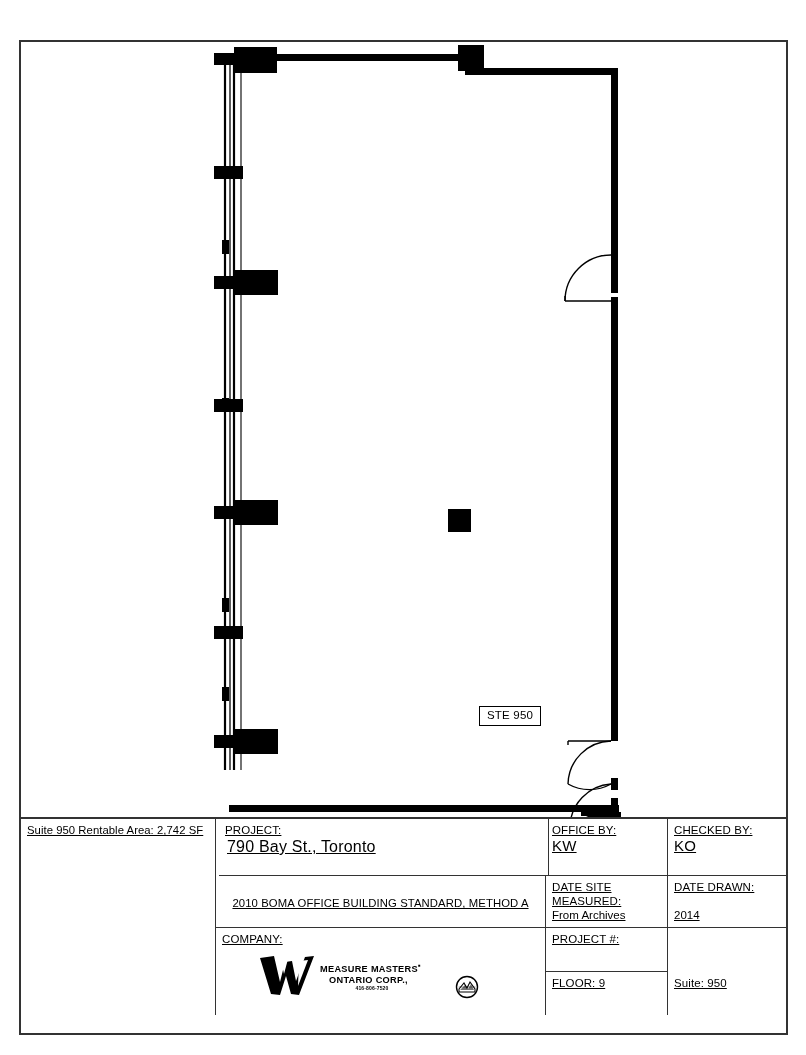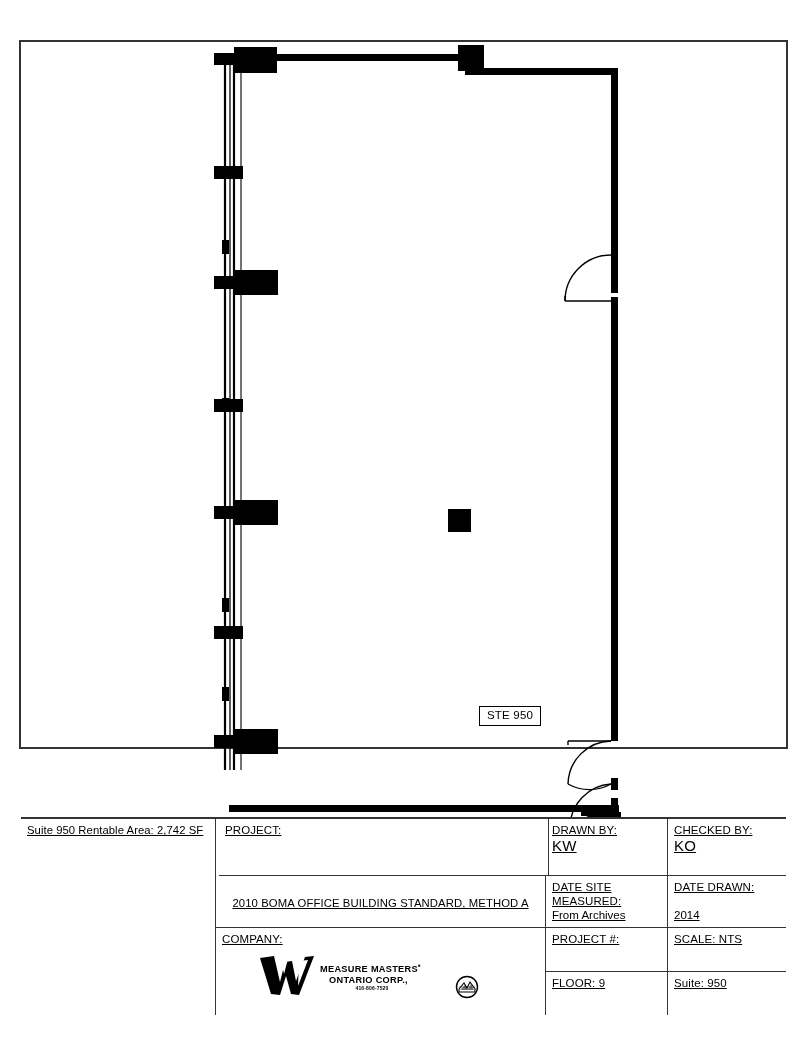"STE 950" #sheet { height: 709px -> 995px }
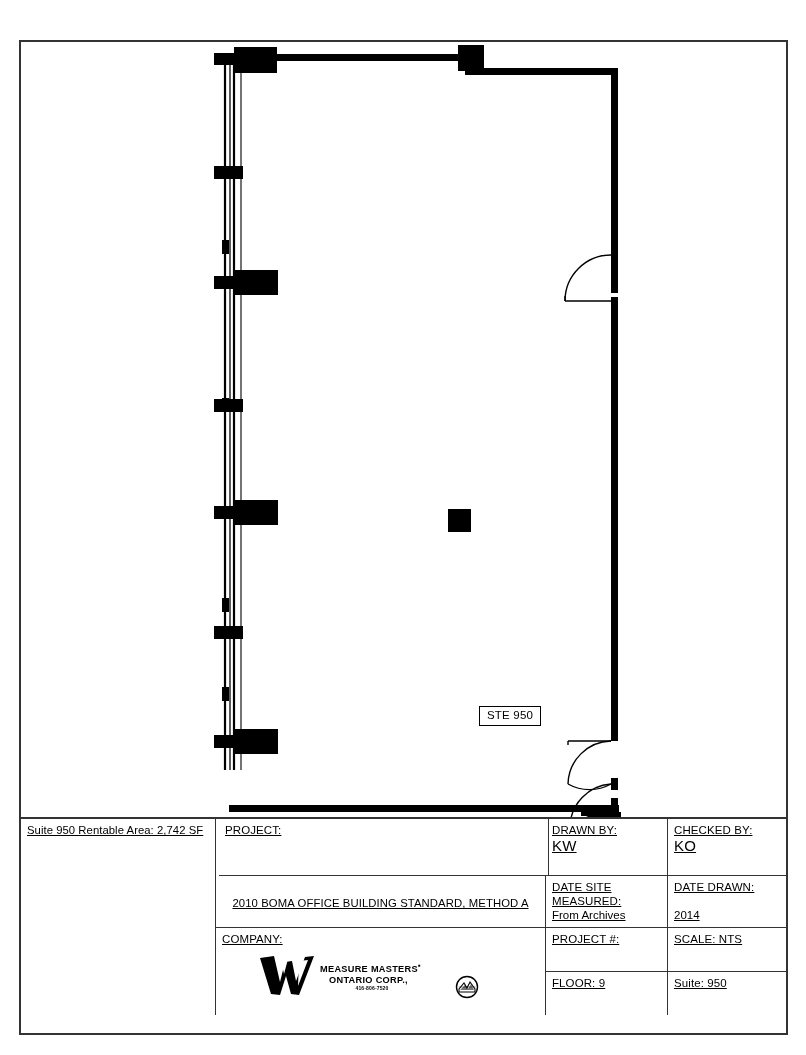"DRAWN BY:" div.tb-label { text: DRAWN -> OFFICE }
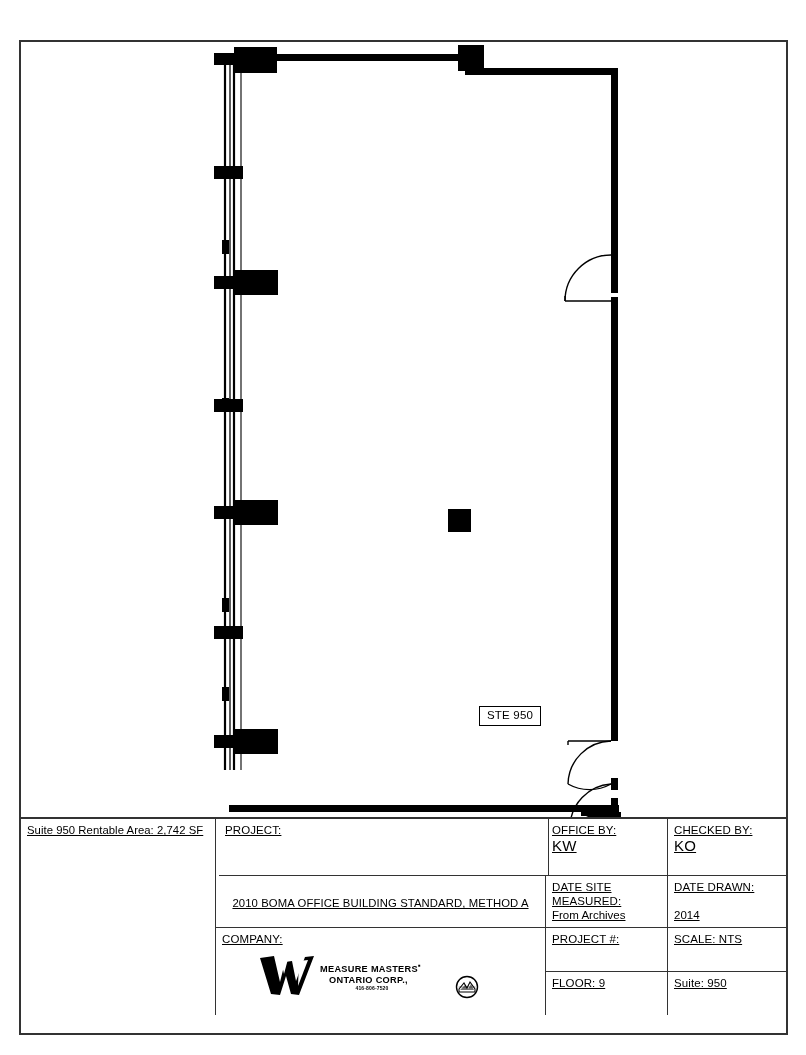"790 Bay St., Toronto" div.tb-value-lg { html: none -> <div>790 Bay St., Toronto</div> }
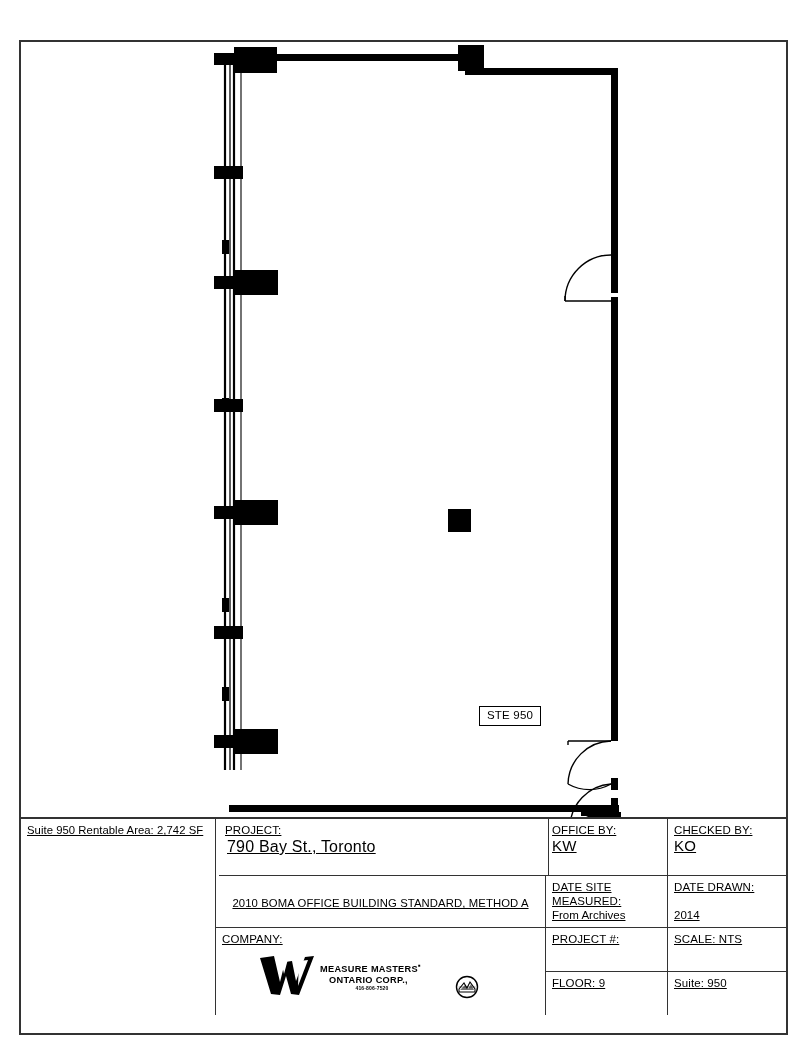"SCALE: NTS" div.tb-cell { html: <div> <div>SCALE: NTS</div> </div> -> none }
